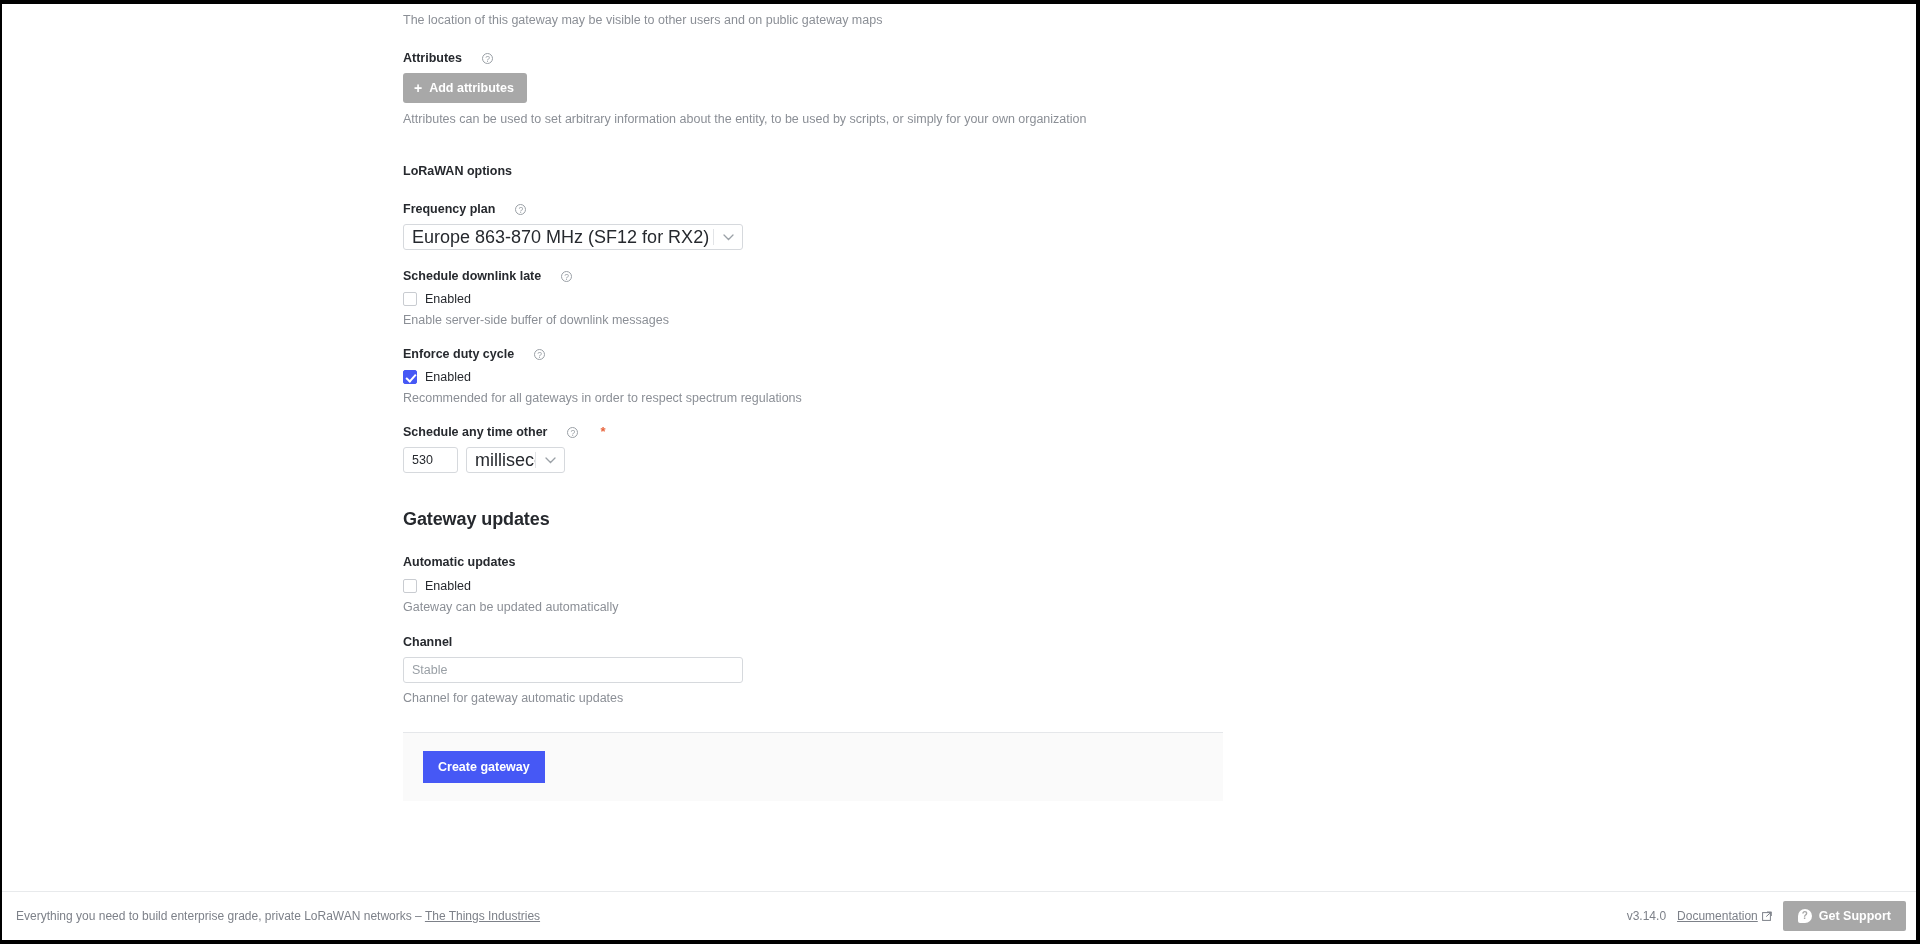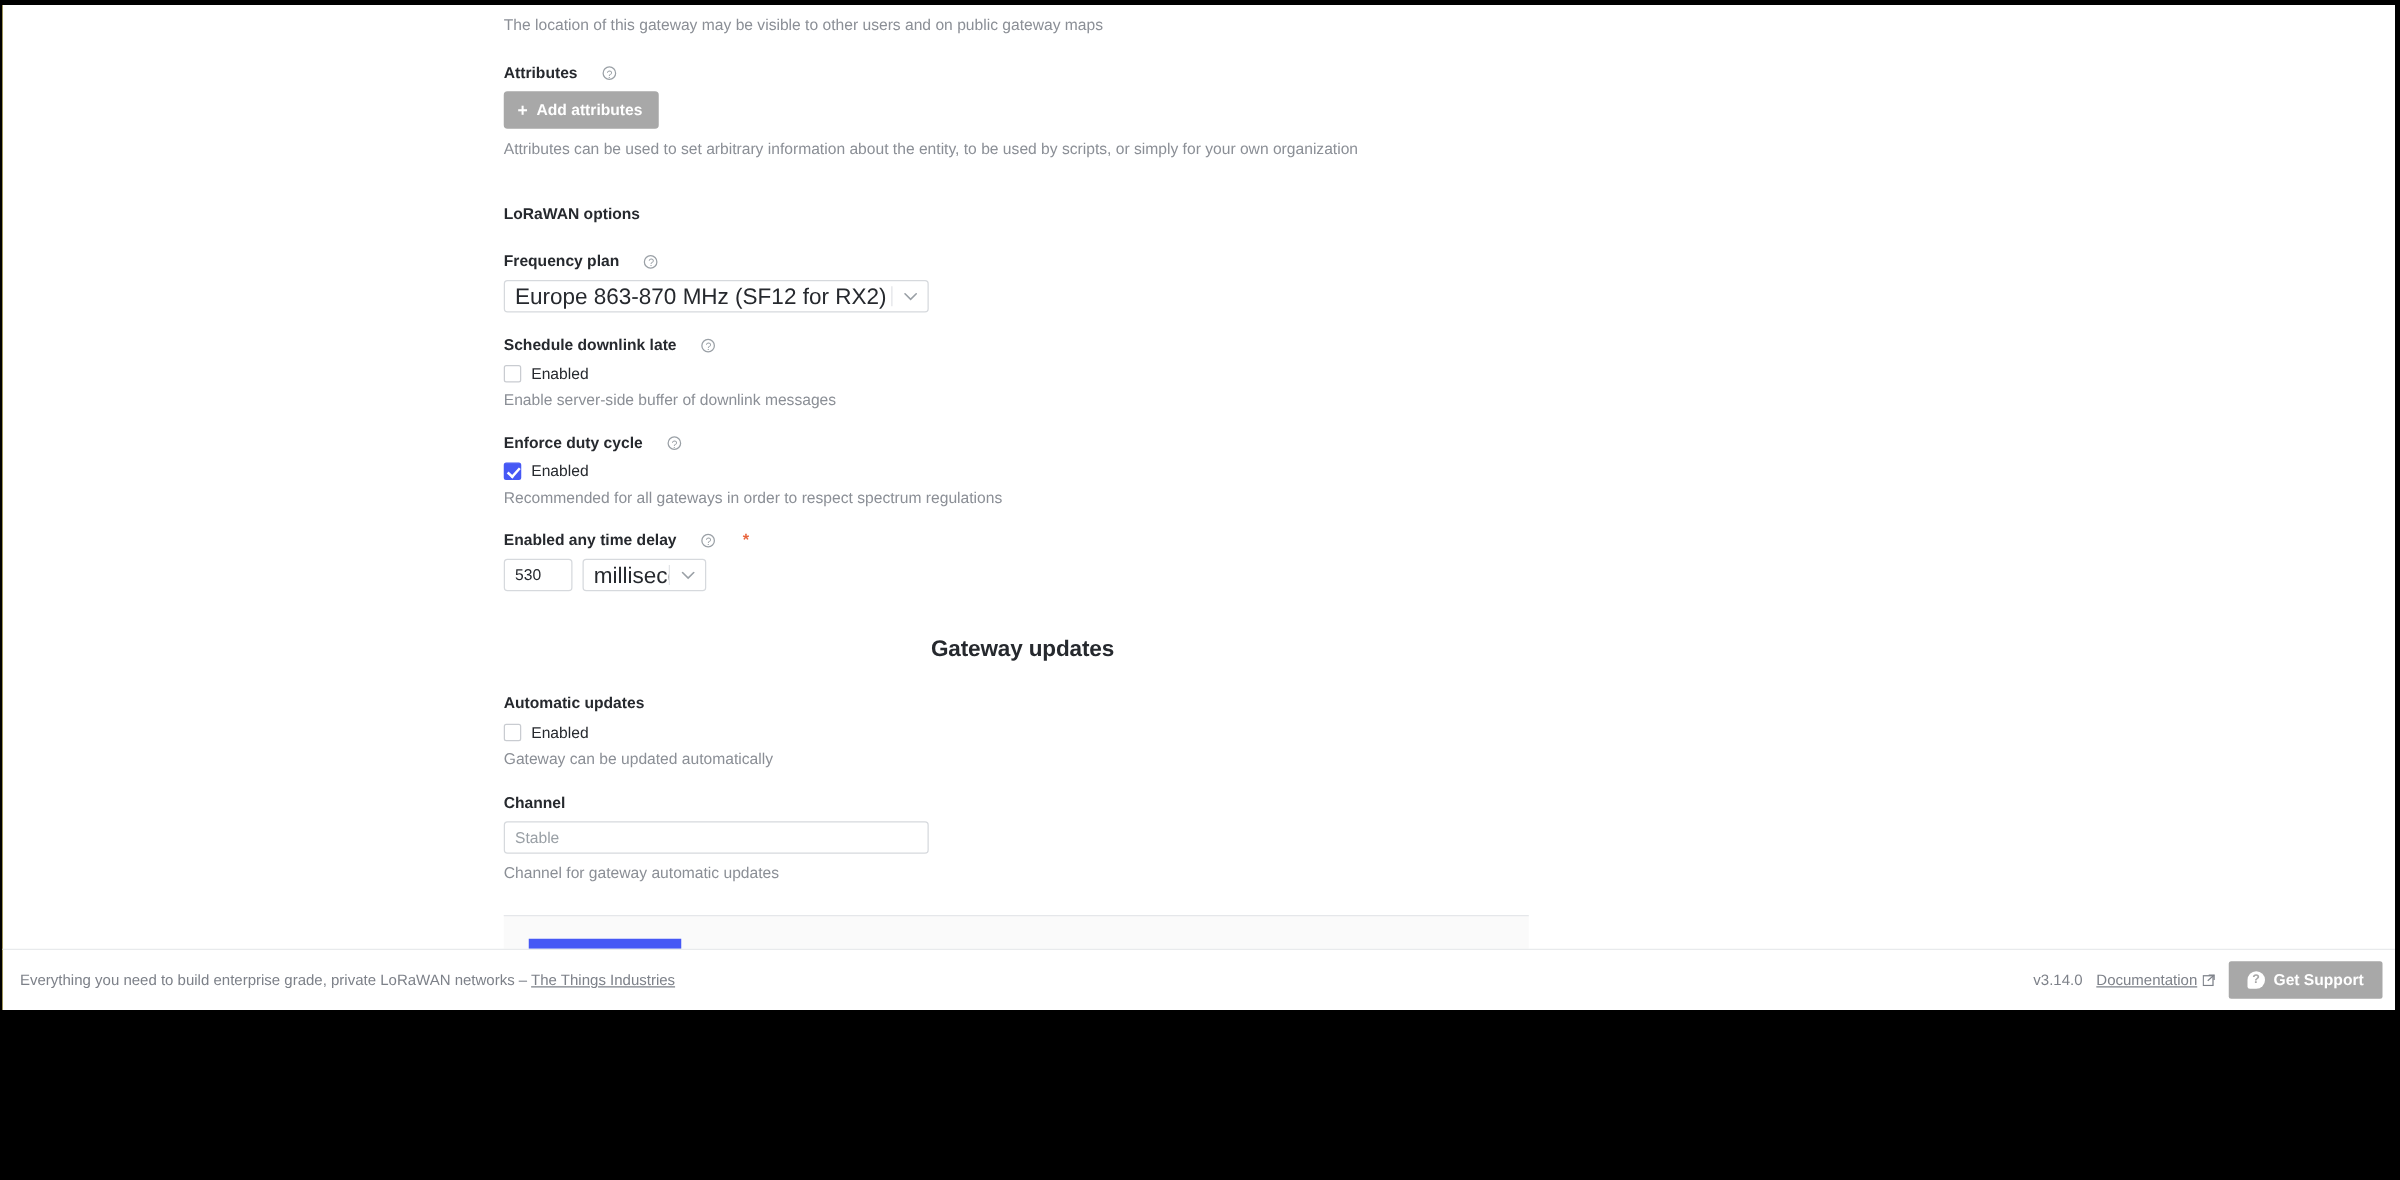"The location of this gateway" .viewport { background: #fde047 -> #f9a8d4; height: 804px -> 936px }
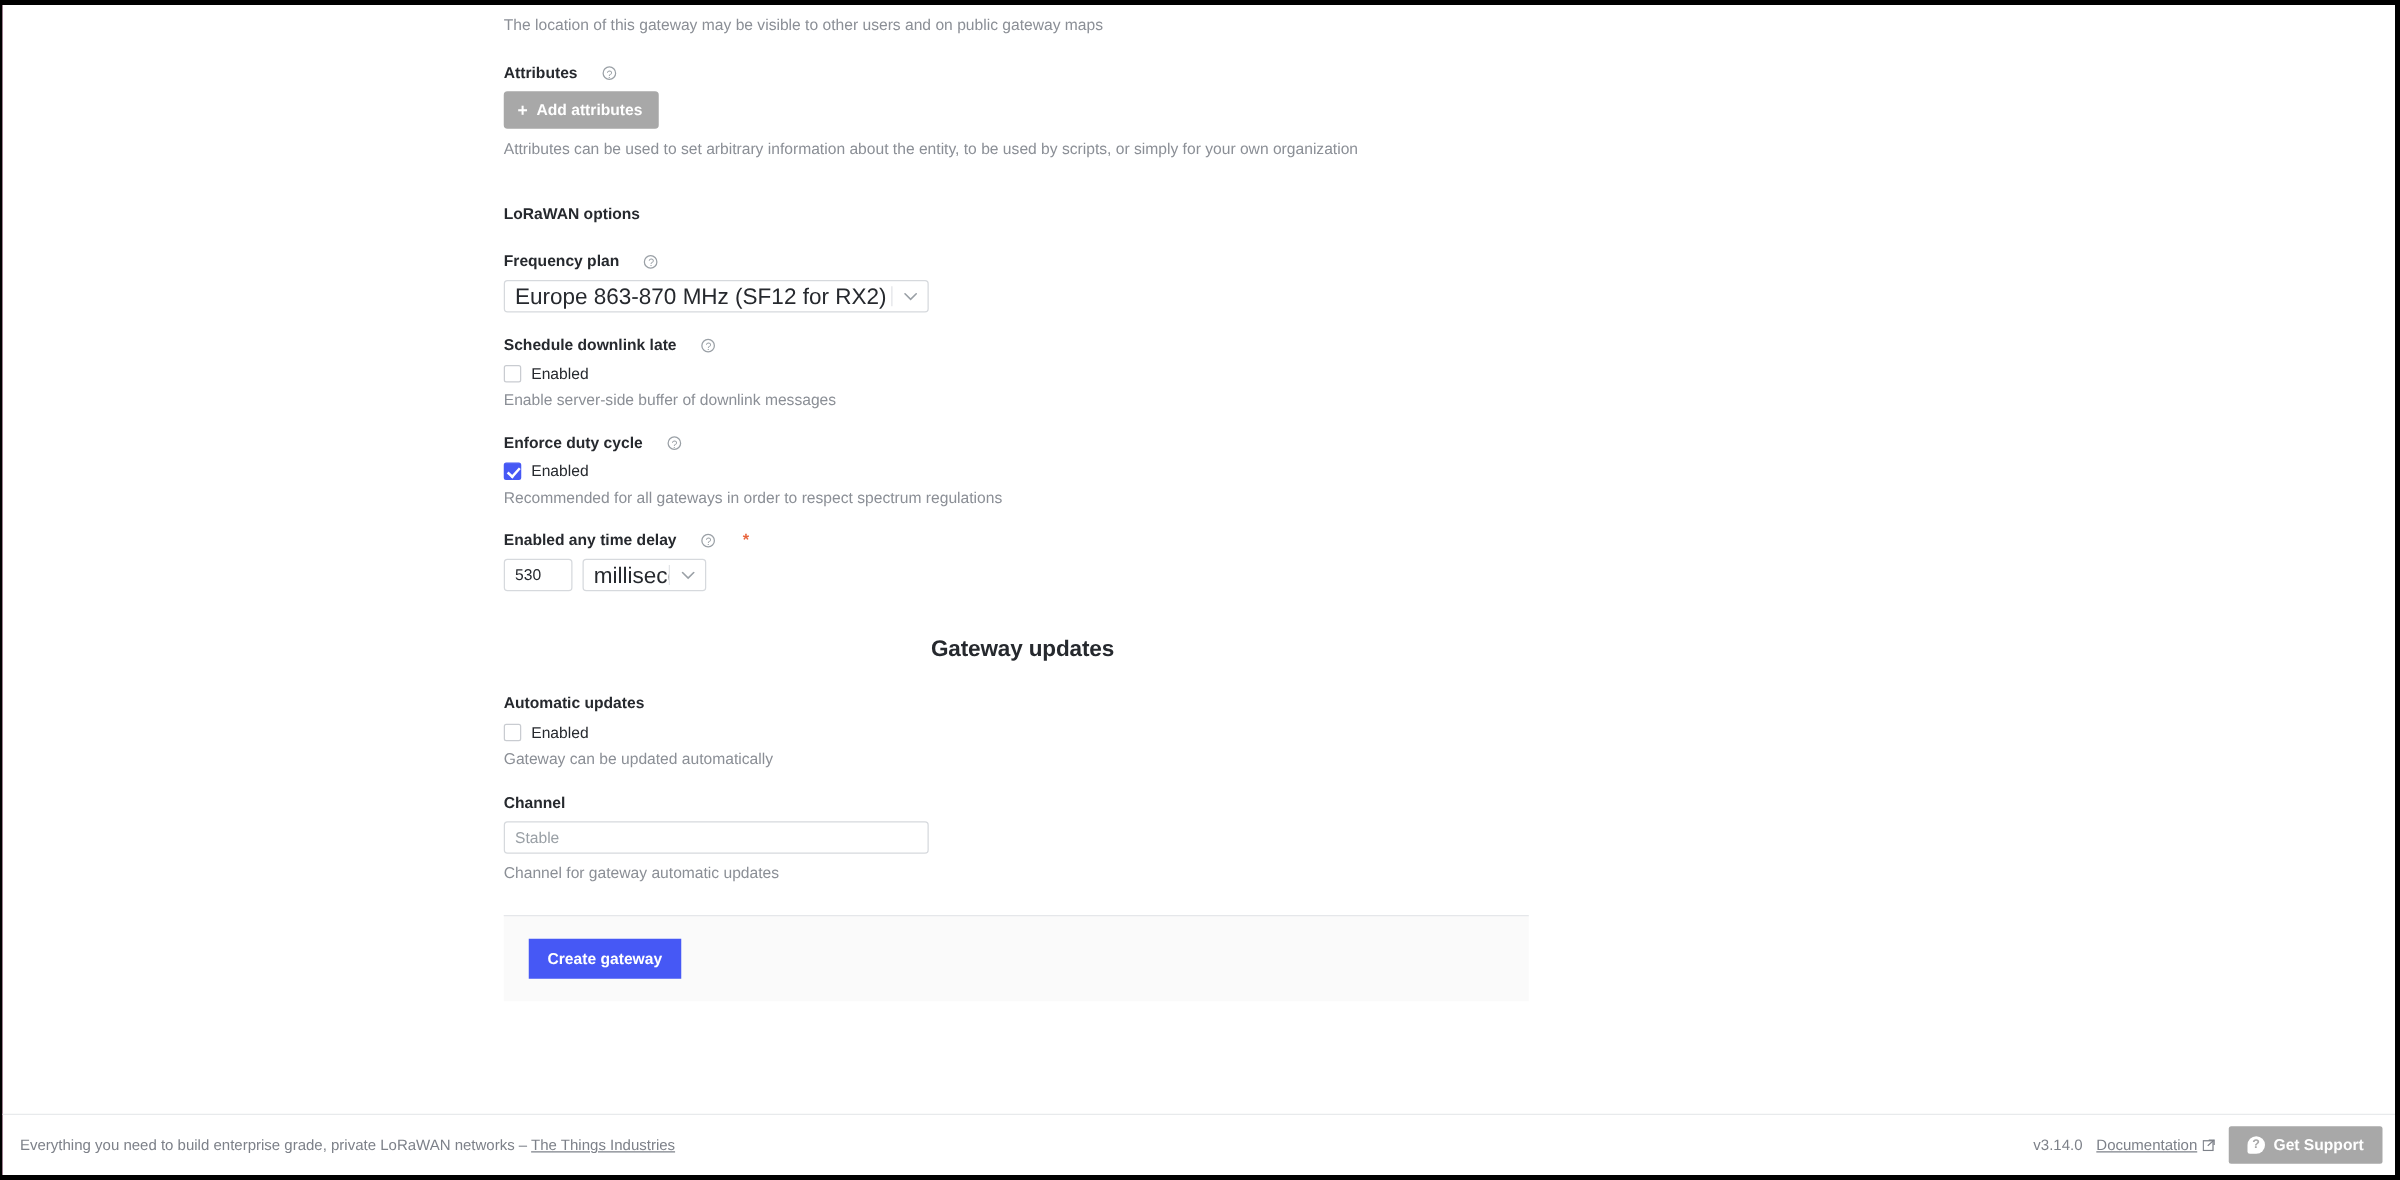"Enabled any time delay" span { text: Enabled any time delay -> Schedule any time other }
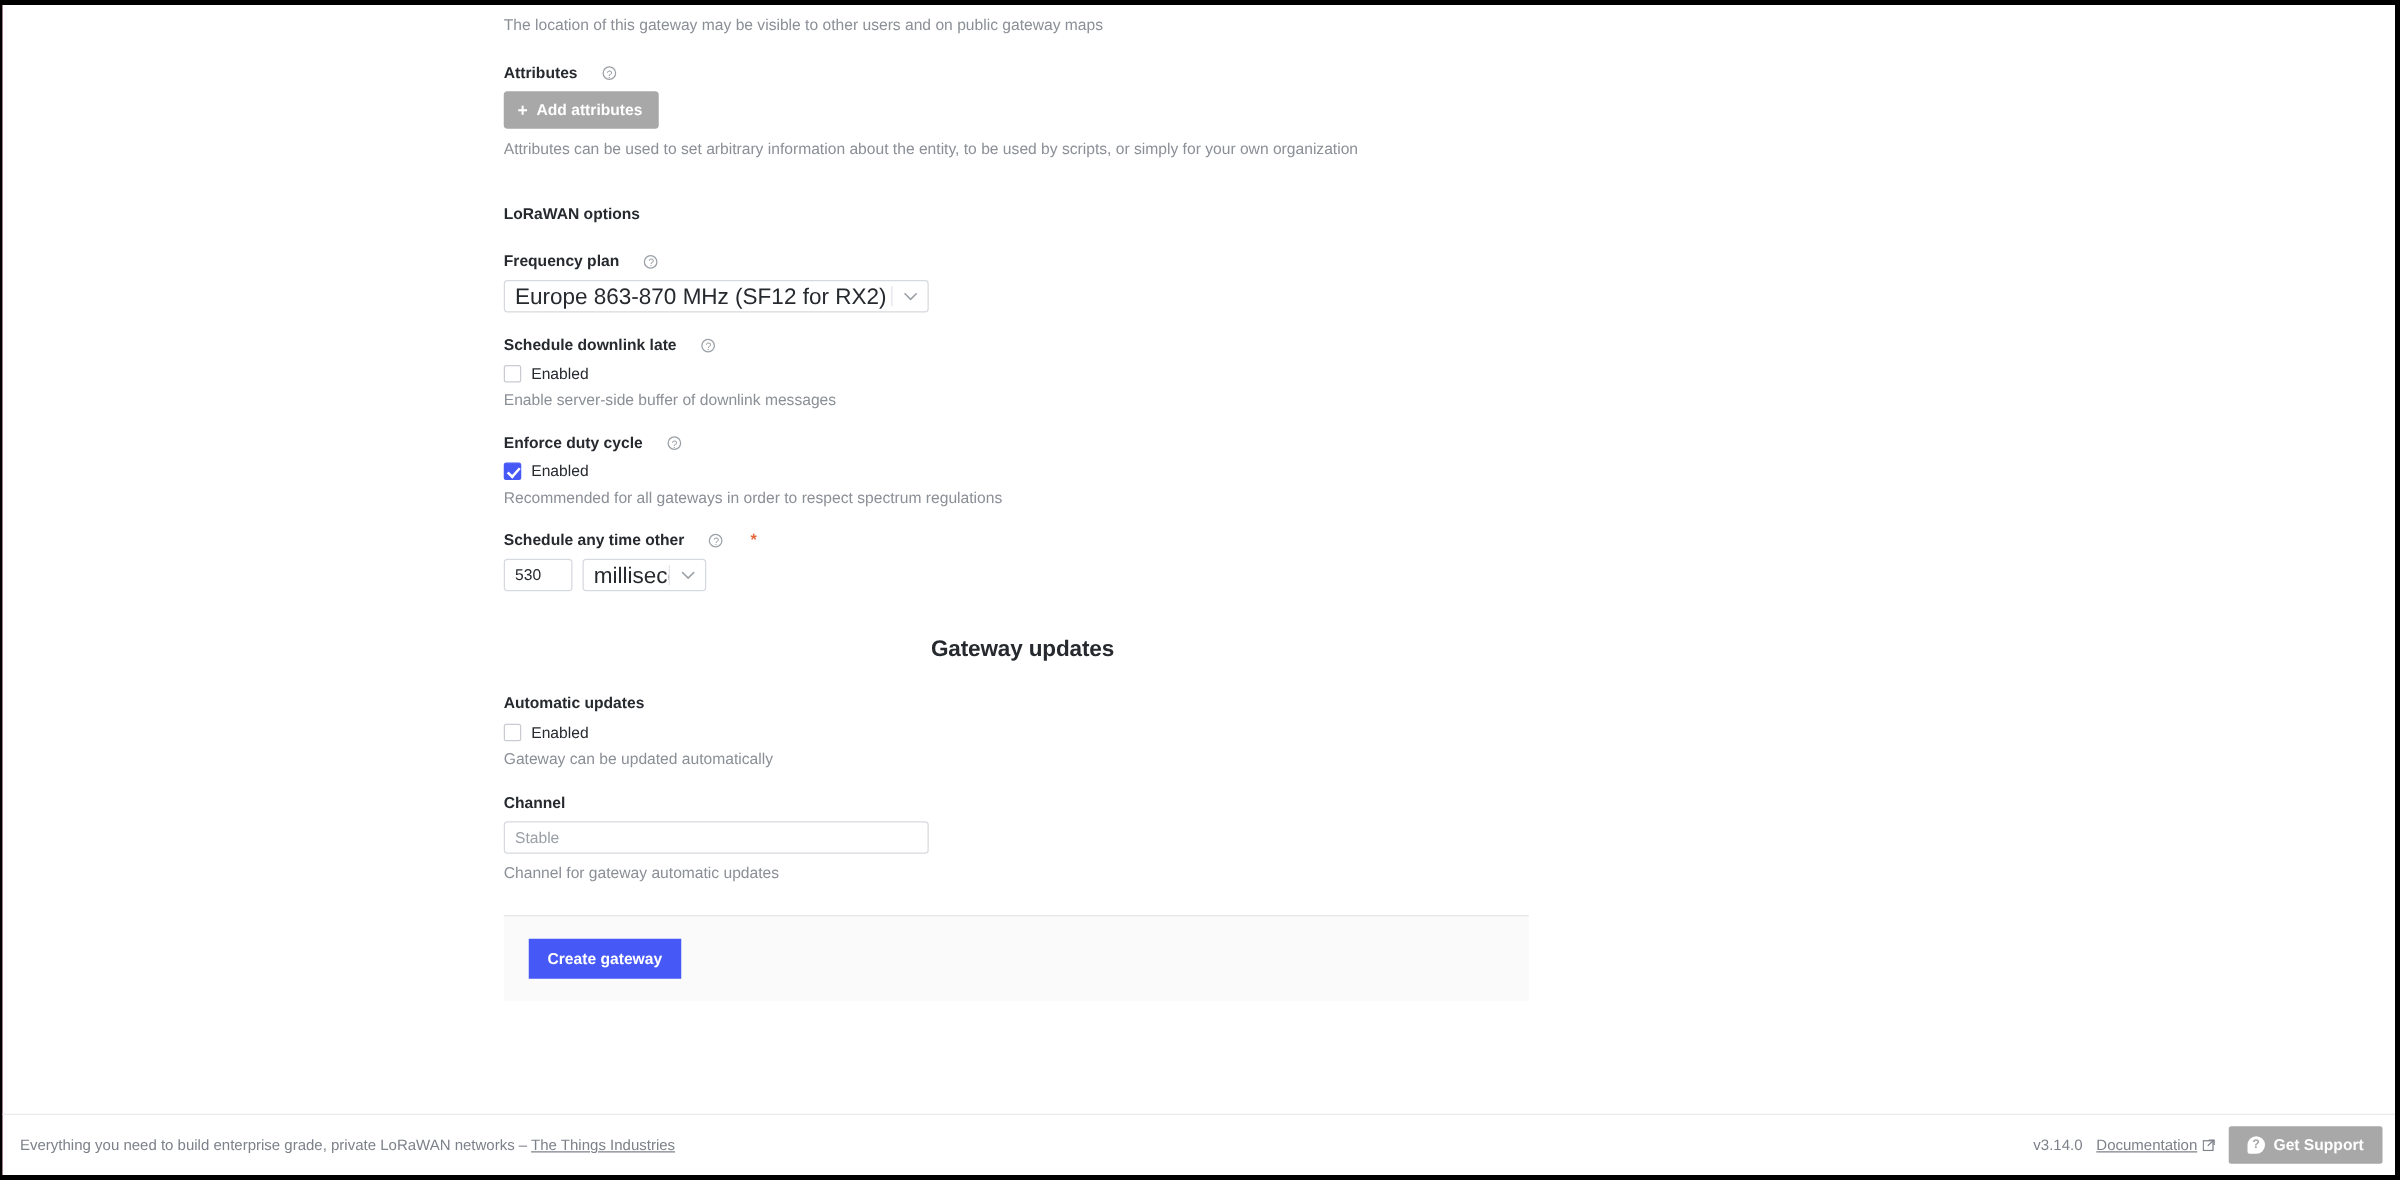"Gateway updates" div.heading { text-align: center -> none }
